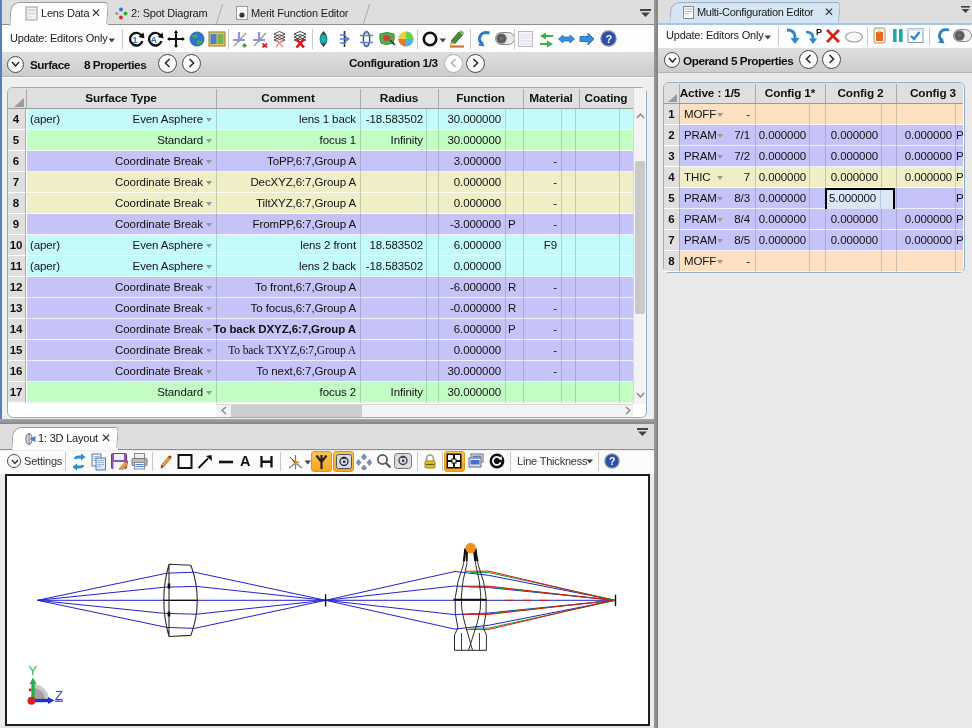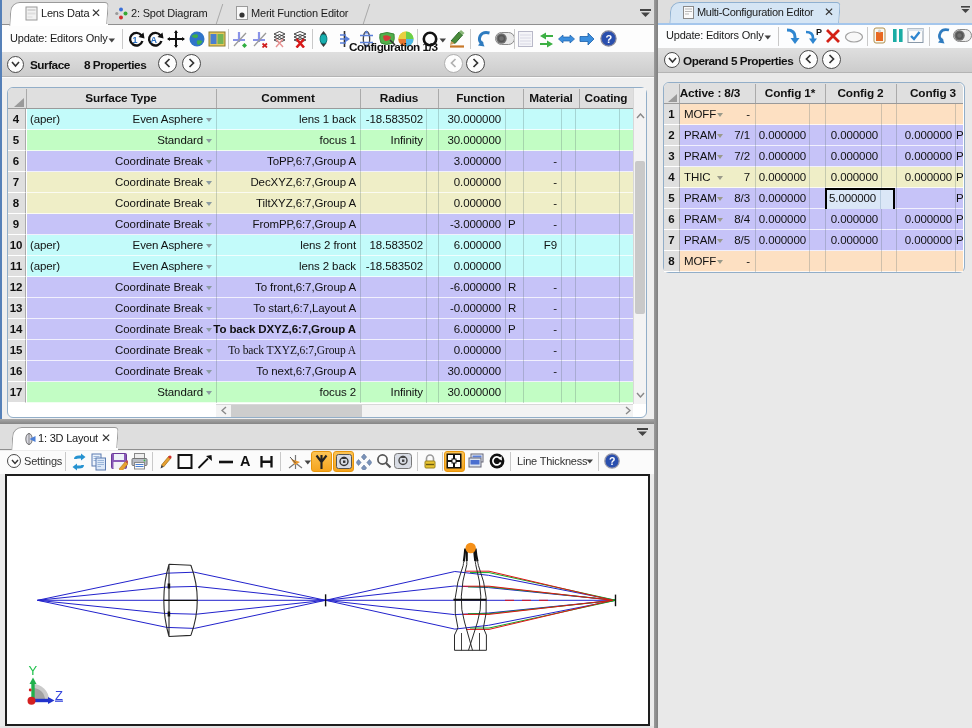"Configuration 1/3" div.bandtxt { top: 40px -> 56px }
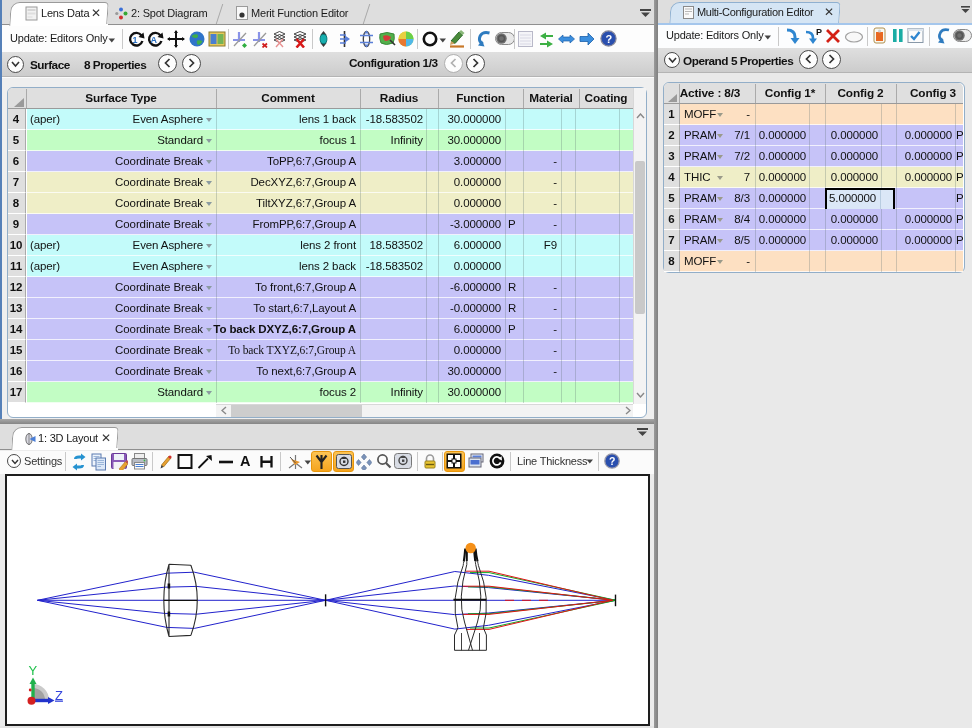"Active : 8/3" div.bandtxt { text: 8/3 -> 1/5 }
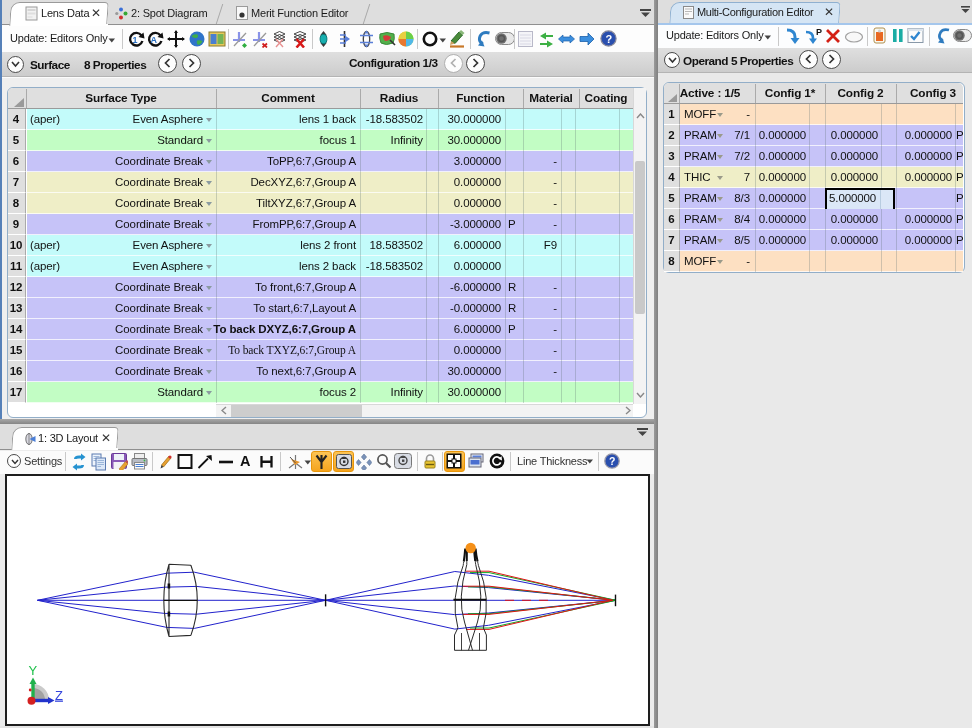"To start,6:7,Layout A" div.rr { text: start,6:7,Layout -> focus,6:7,Group }
